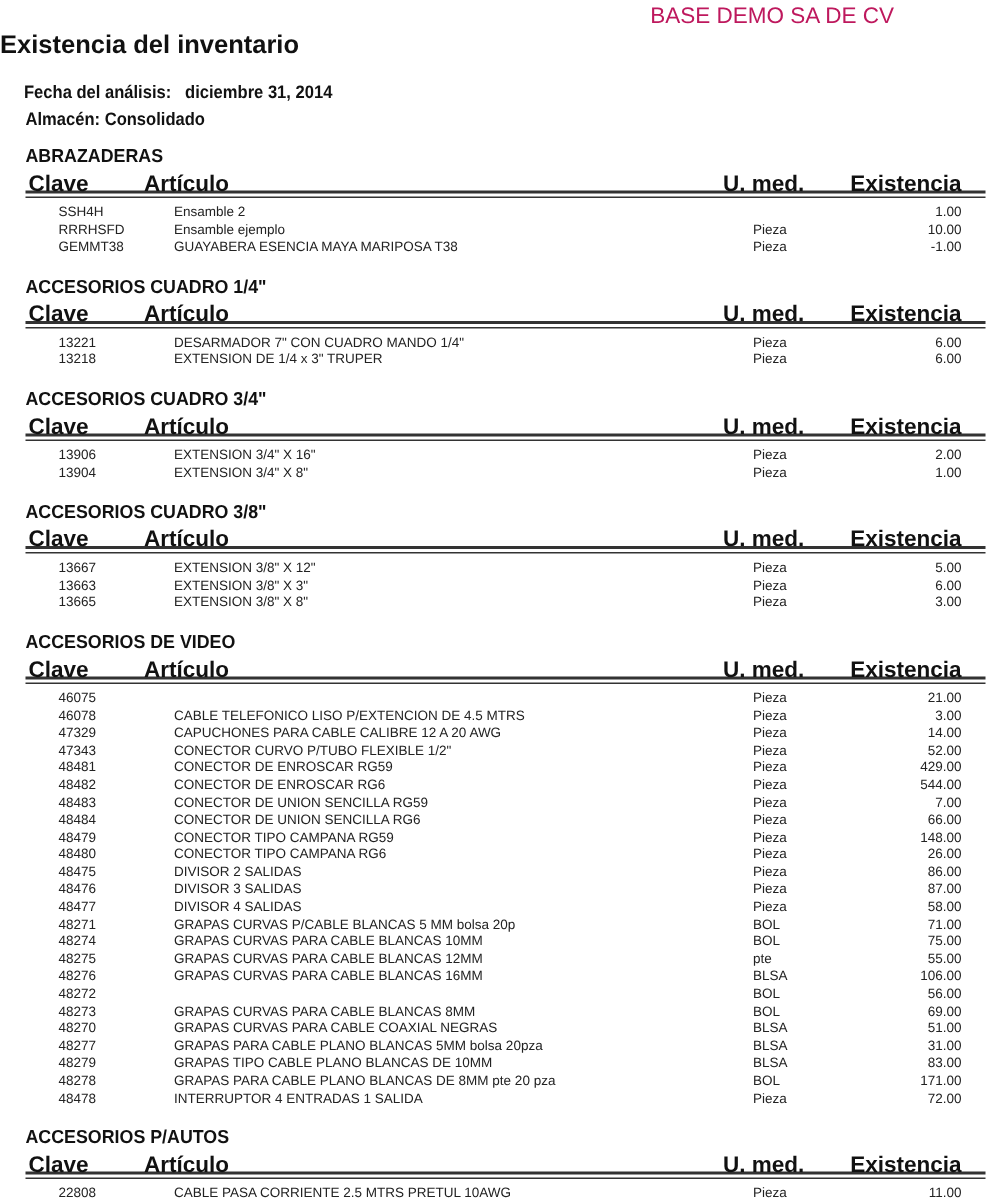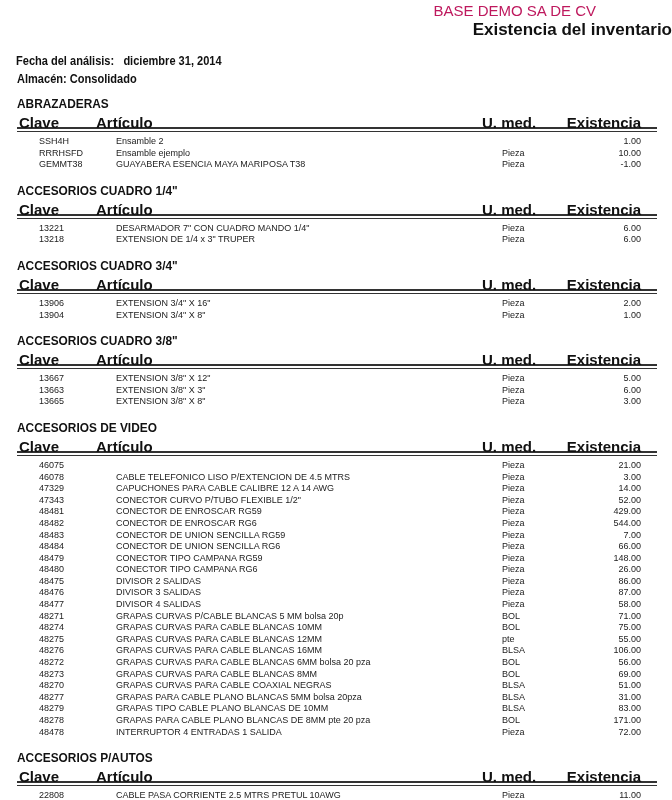"Existencia del inventario" .title { text-align: right -> left }
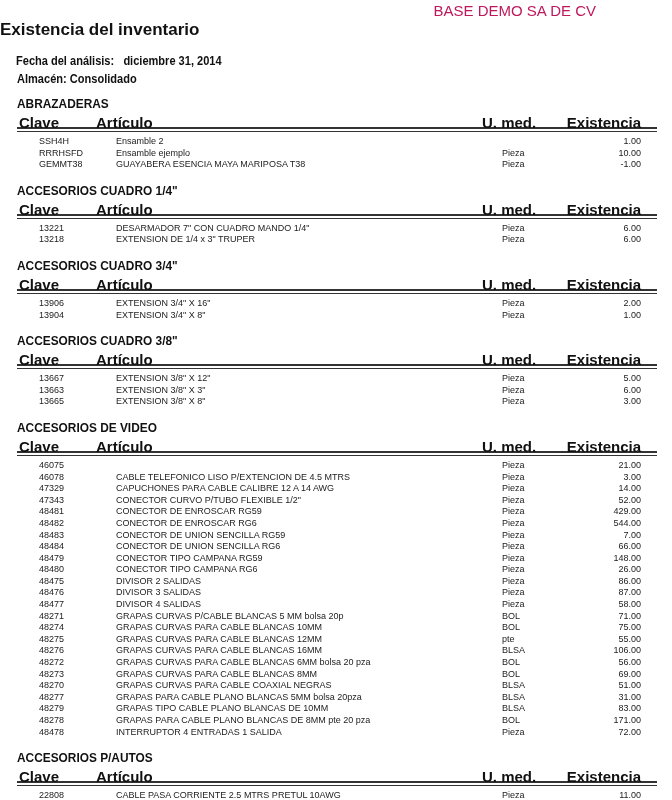"CAPUCHONES PARA CABLE CALIBRE 12" span.c-art { text: 14 -> 20 }
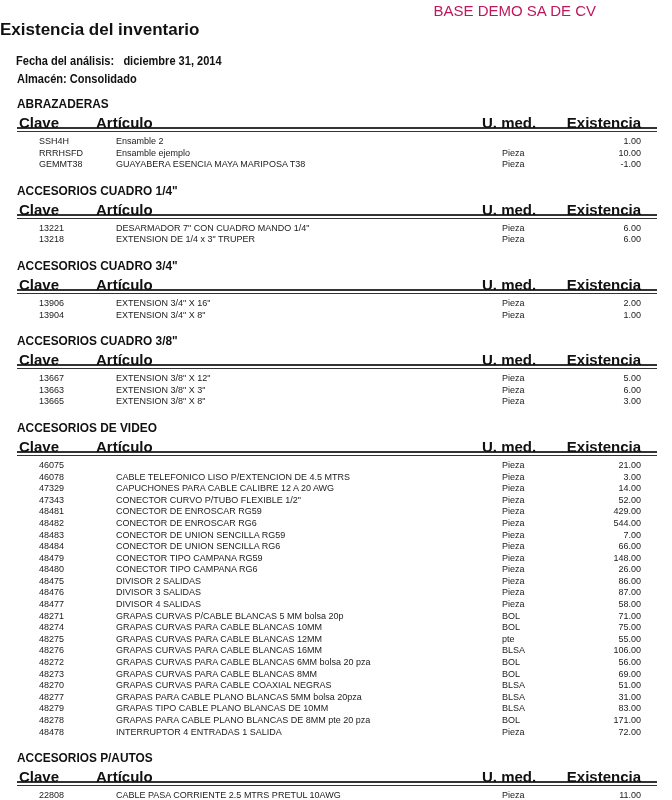"GRAPAS CURVAS PARA CABLE BLANCAS 6MM" span.c-art { html: <span>GRAPAS CURVAS PARA CABLE BLANCAS 6MM bolsa 20 pza</span> -> none }
